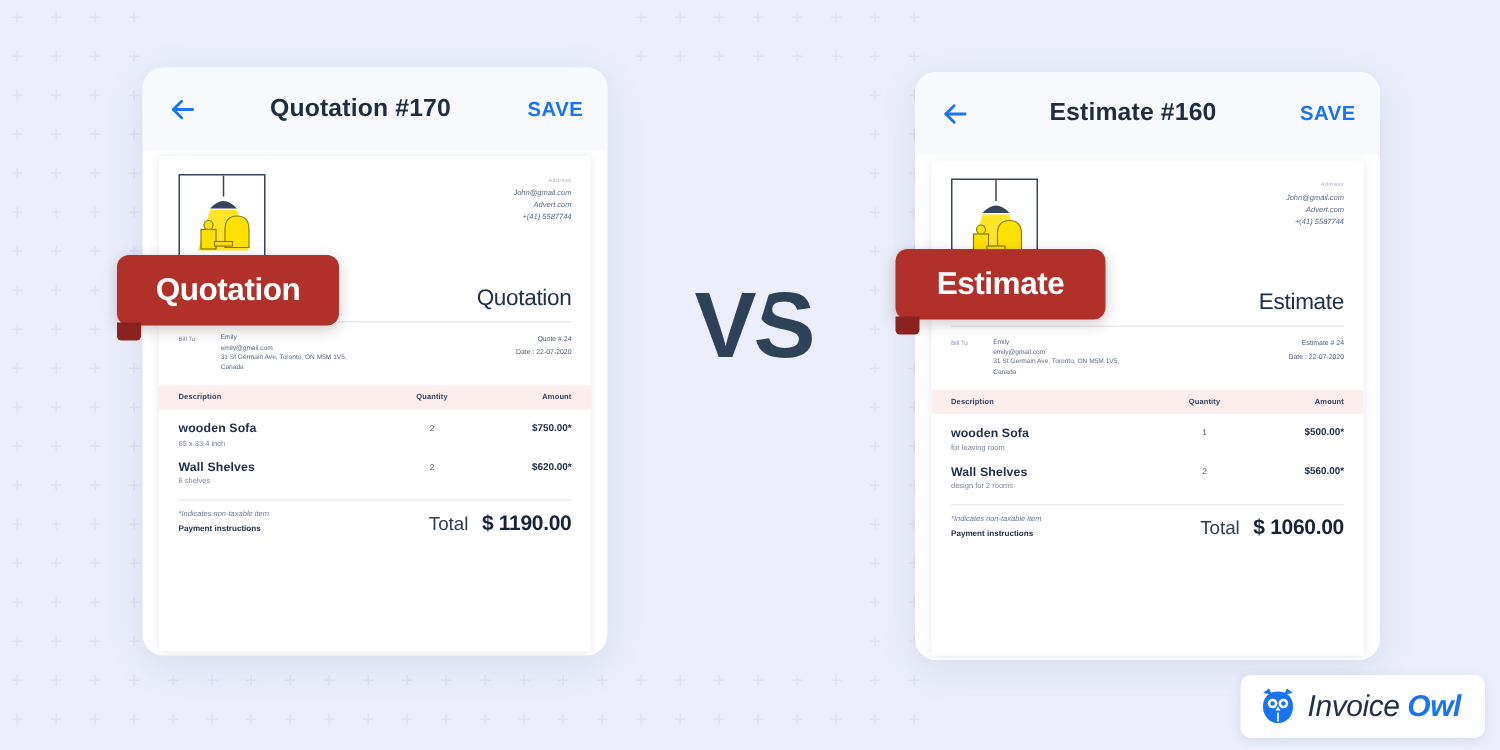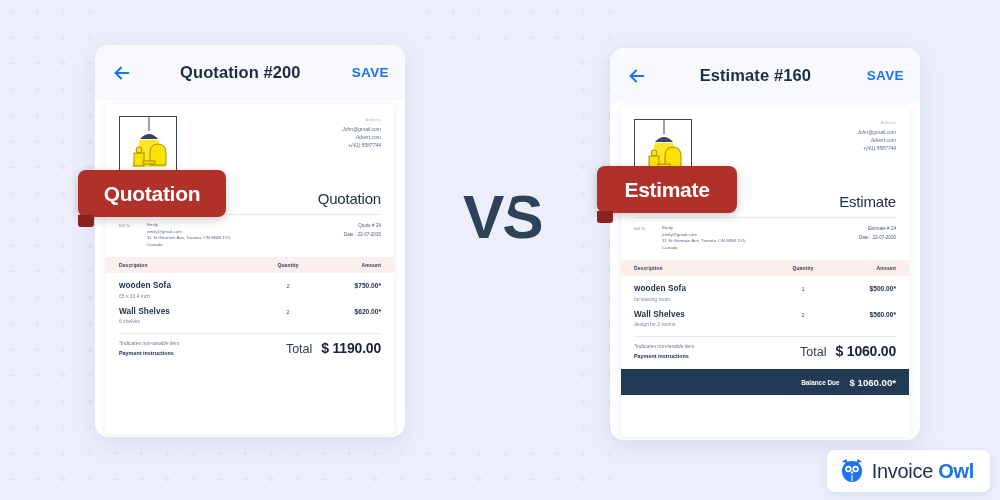"Quotation #200" div.card-title { text: 200 -> 170 }
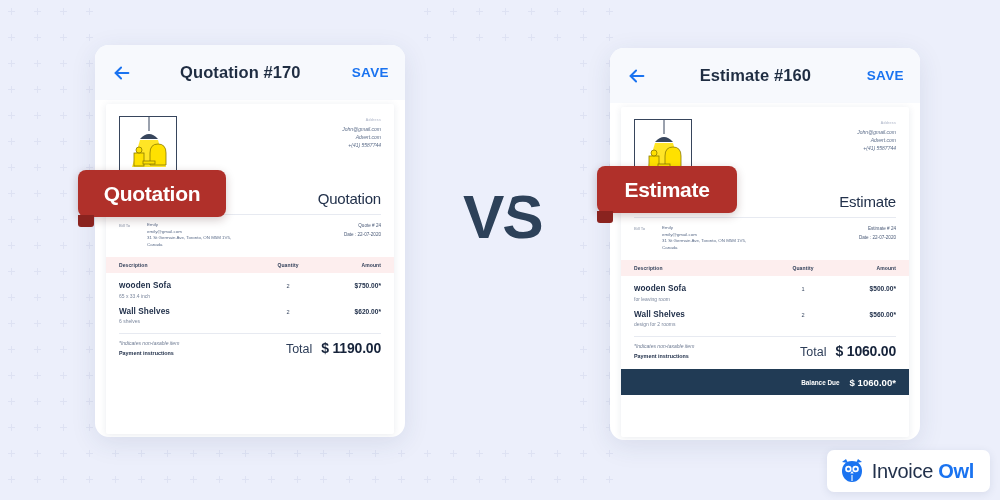"$ 1060.00*" div.balance-bar { html: <div> <div>Balance Due</div> <div>$ 1060.00*</div> </div> -> none }
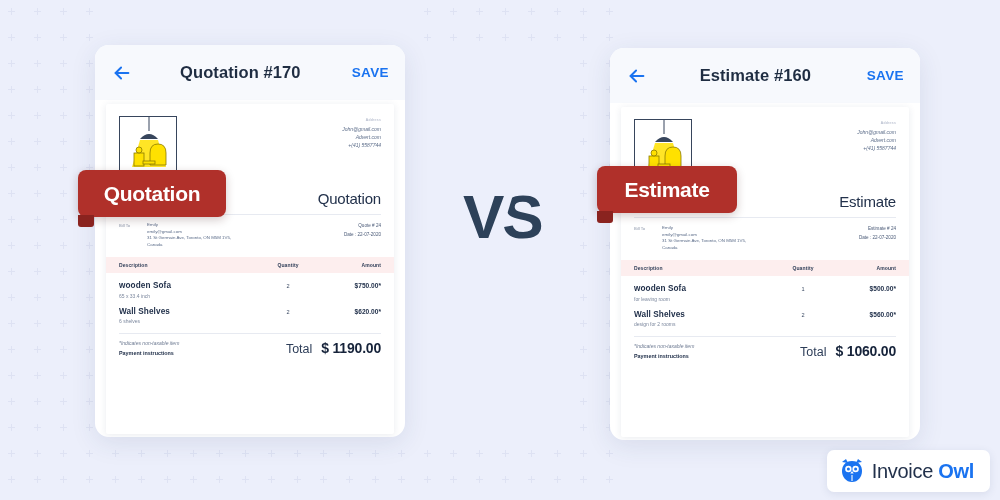"Invoice Owl" .logo-text { font-style: none -> italic }
